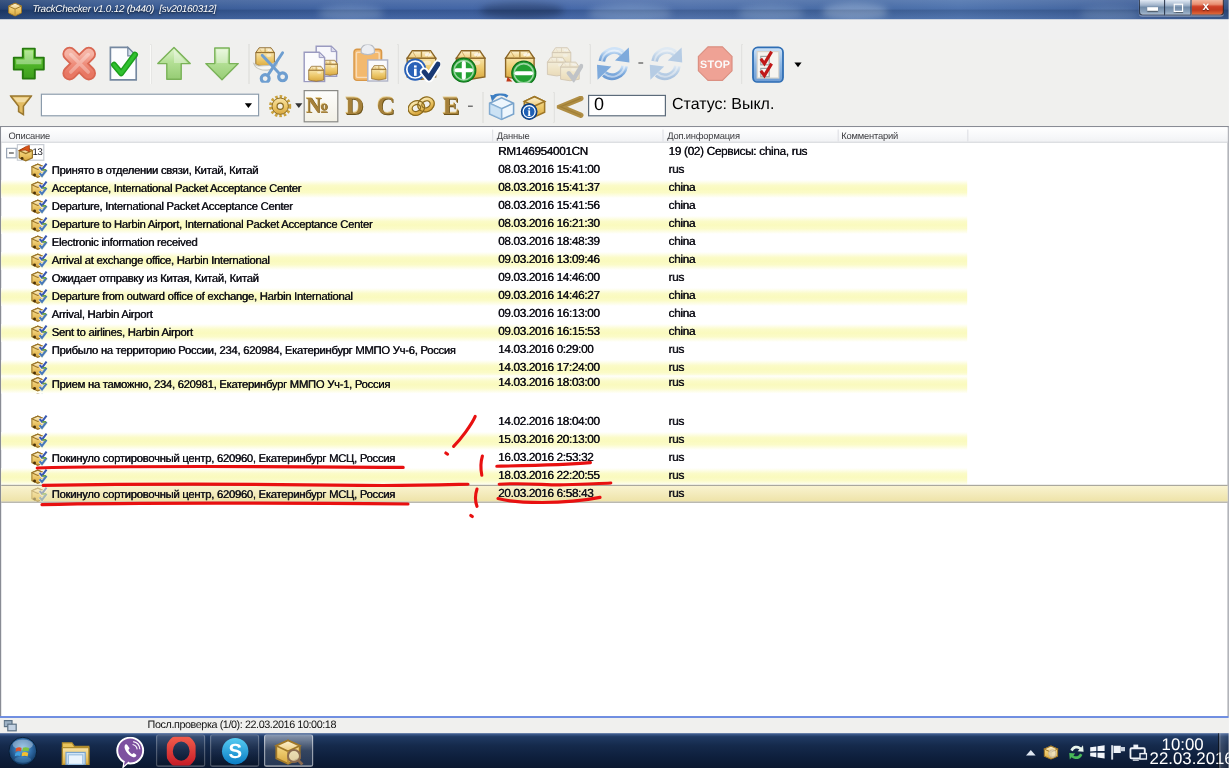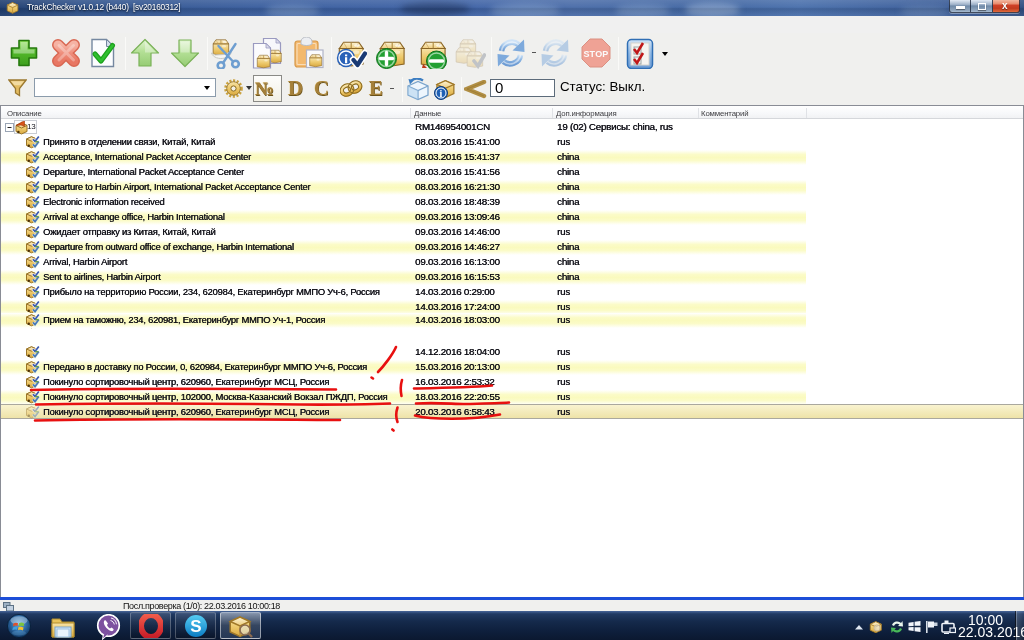"TrackChecker v1.0.12 (b440) [sv20160312]" #titletext { font-style: none -> italic }
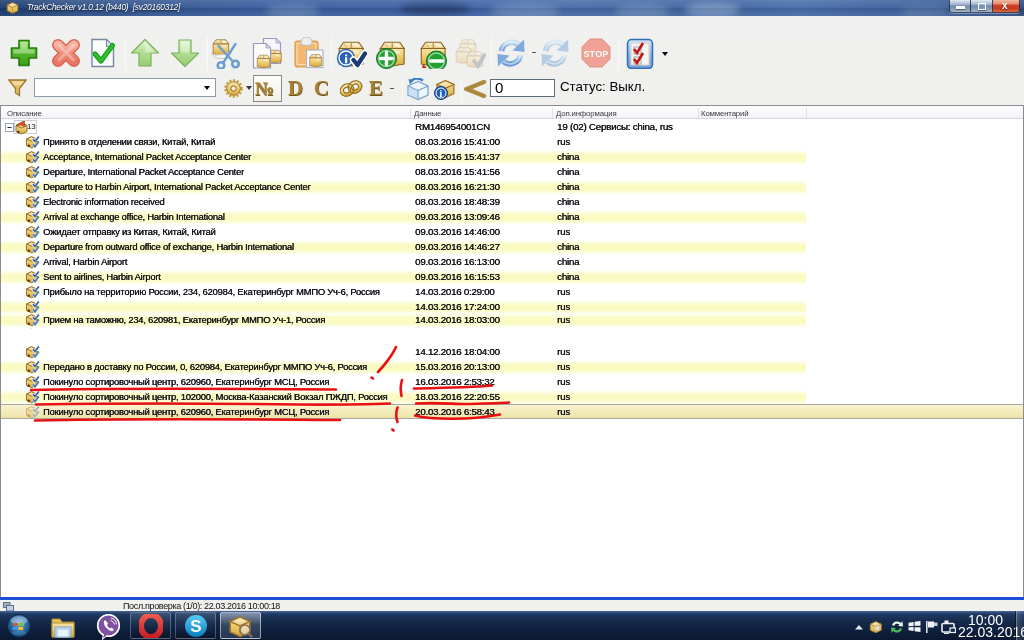"14.12.2016 18:04:00" div.dat { text: 14.12.2016 -> 14.02.2016 }
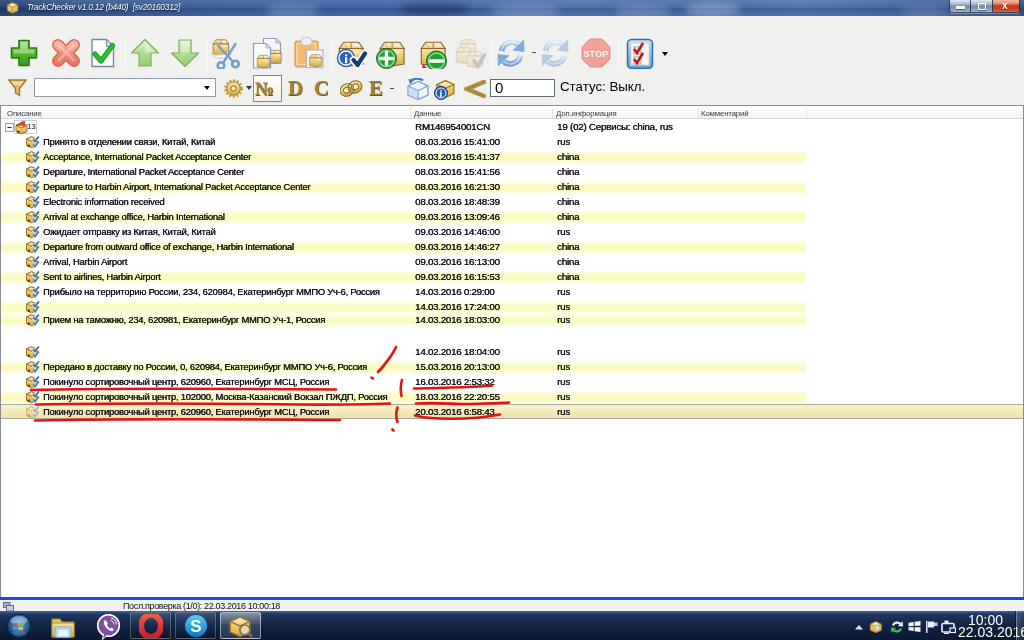"Передано в доставку по России," div.txt { html: <div>Передано в доставку по России, 0, 620984, Екатеринбург ММПО Уч-6, Россия</div> -> none }
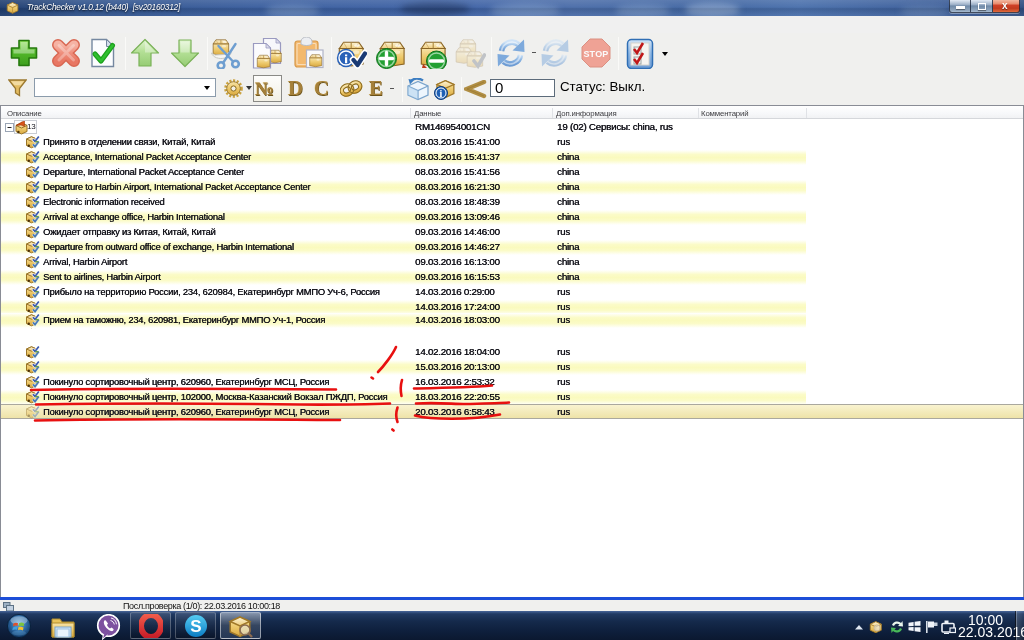"Покинуло сортировочный центр, 102000," div.txt { html: <div>Покинуло сортировочный центр, 102000, Москва-Казанский Вокзал ПЖДП, Россия</div> -> none }
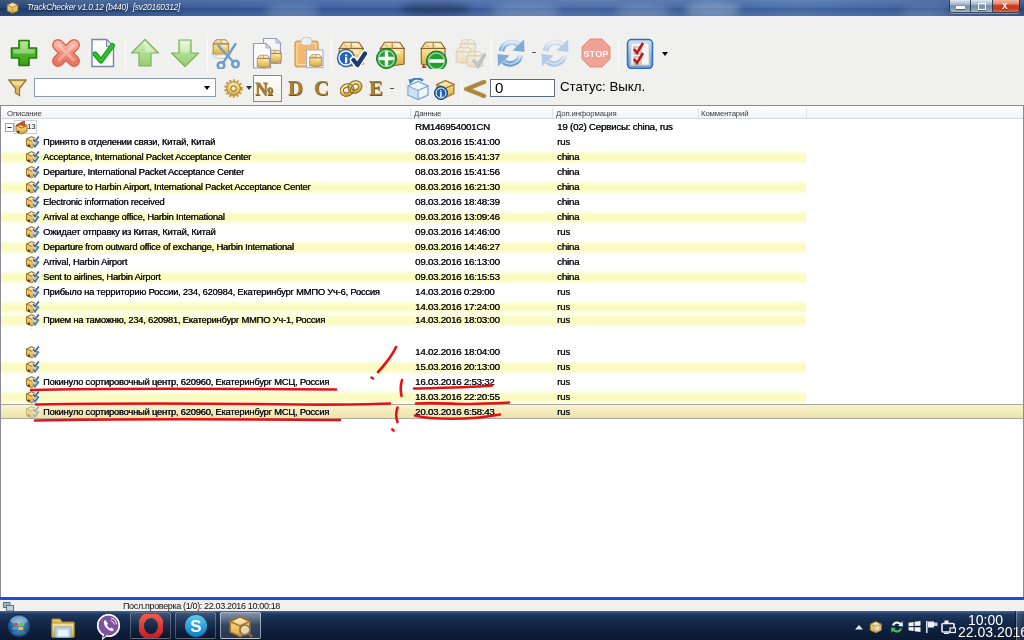"Посл.проверка (1/0): 22.03.2016 10:00:18" #statusbar { border-top: 3px solid #1d4ed8 -> 1px solid #1d4ed8 }
